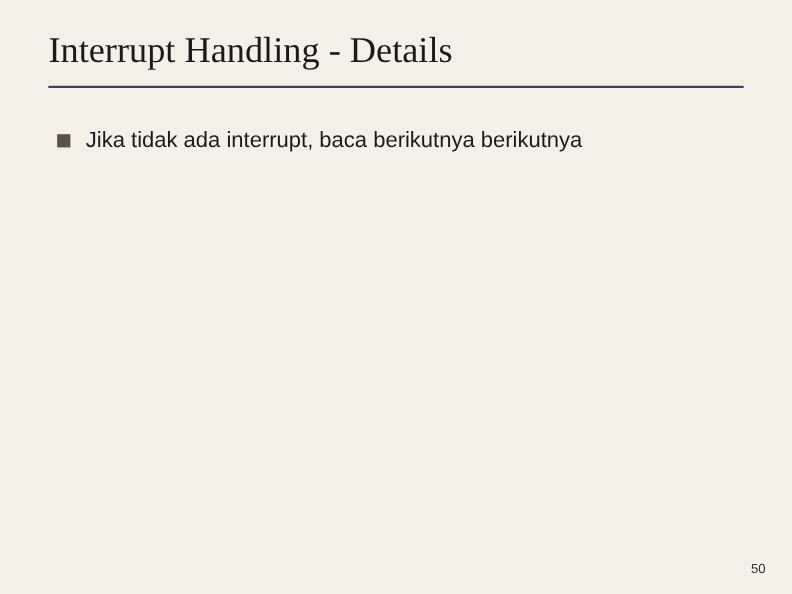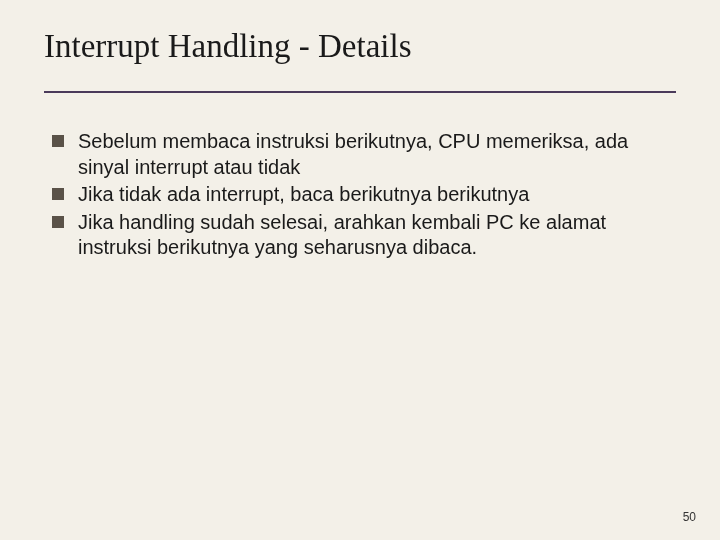"Interrupt Handling - Details" .title { padding-bottom: 26px -> 13px }
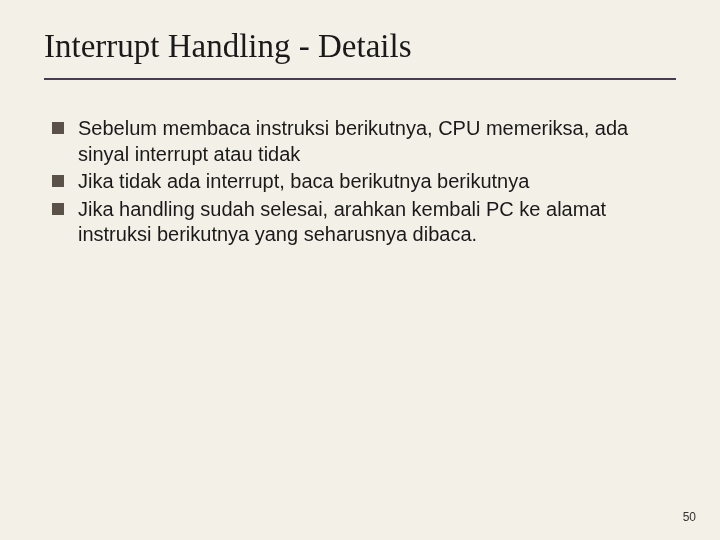"Sebelum membaca instruksi berikutnya," li { html: <li>Sebelum membaca instruksi berikutnya, CPU memeriksa, ada sinyal interrupt atau tidak</li> -> none }
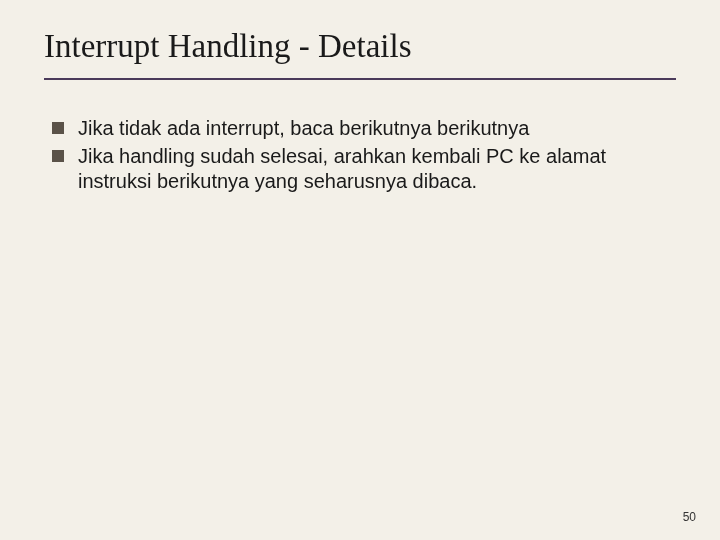"Jika handling sudah selesai, arahkan" li { html: <li>Jika handling sudah selesai, arahkan kembali PC ke alamat instruksi berikutnya yang seharusnya dibaca.</li> -> none }
